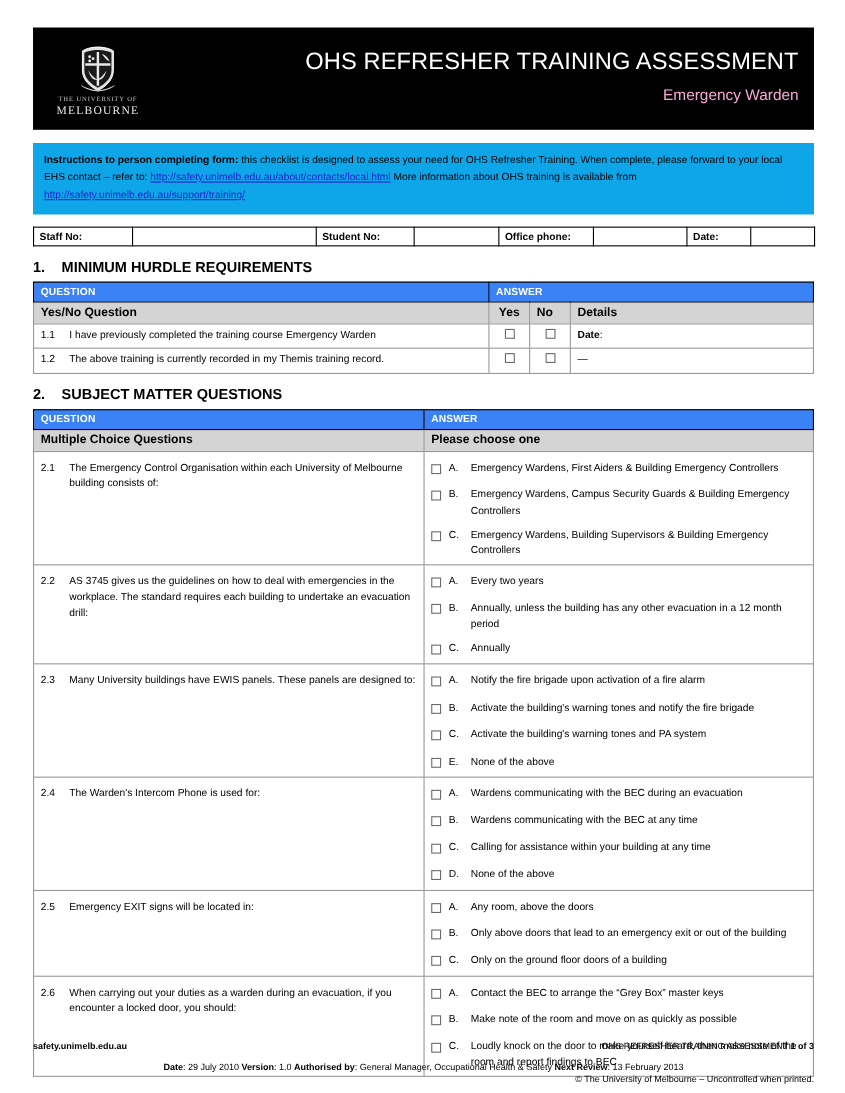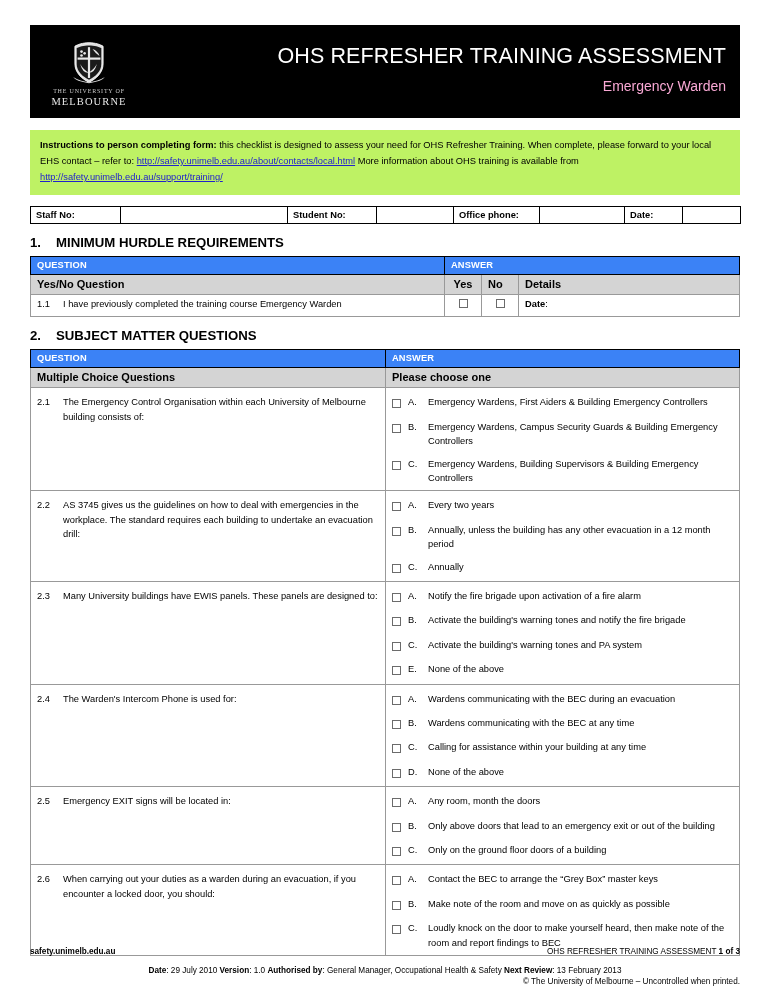"Instructions to person completing form:" .instructions { background: #bef264 -> #0ea5e9 }
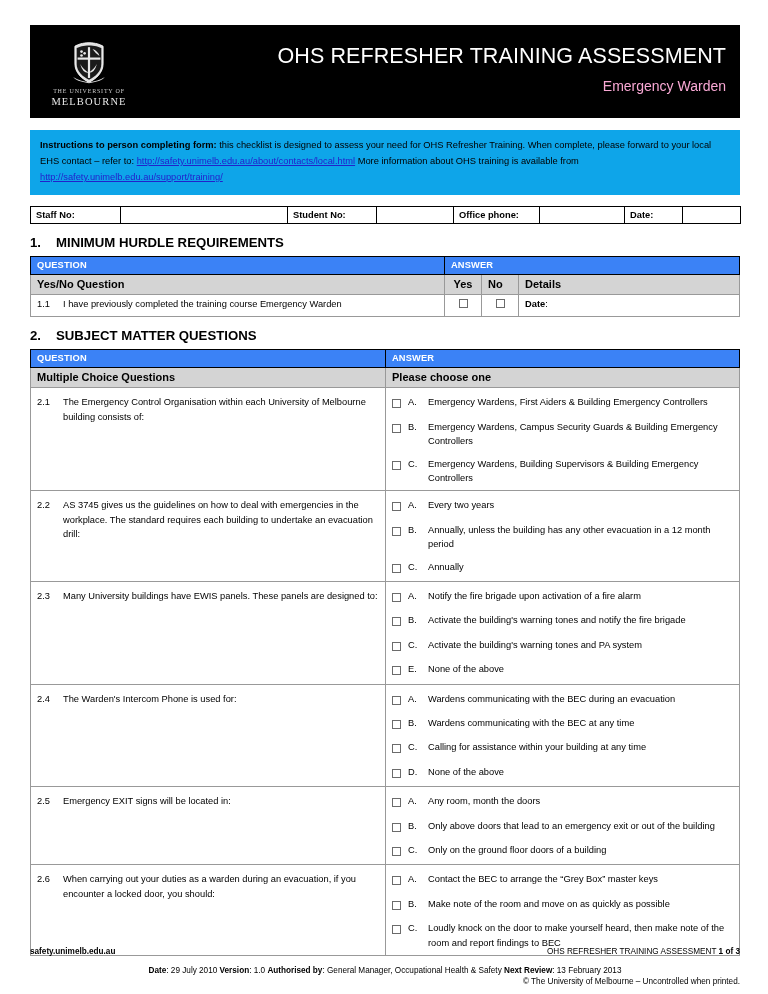"1.2" tr.qrow { html: none -> <tr> <td> <div> <span>1.2</span> <span>The above training is currently recorded in my Themis training record.</span> </div> </td> <td><span></span></td> <td><span></span></td> <td>—</td> </tr> }
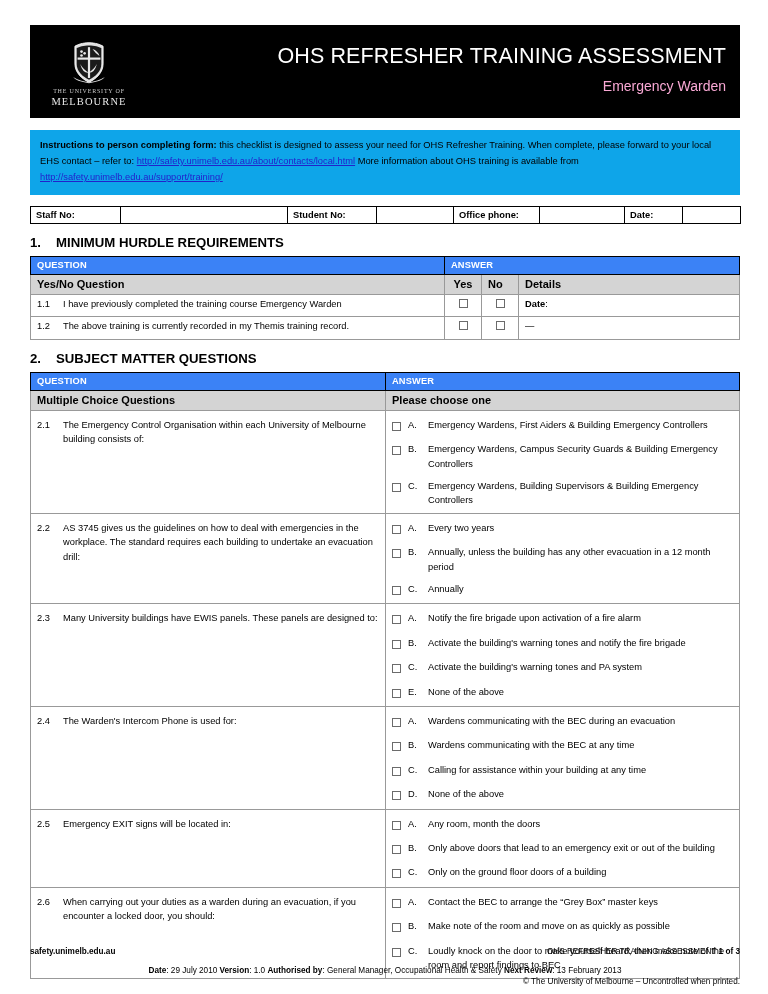"Any room, month the doors" div.opt-text { text: month -> above }
